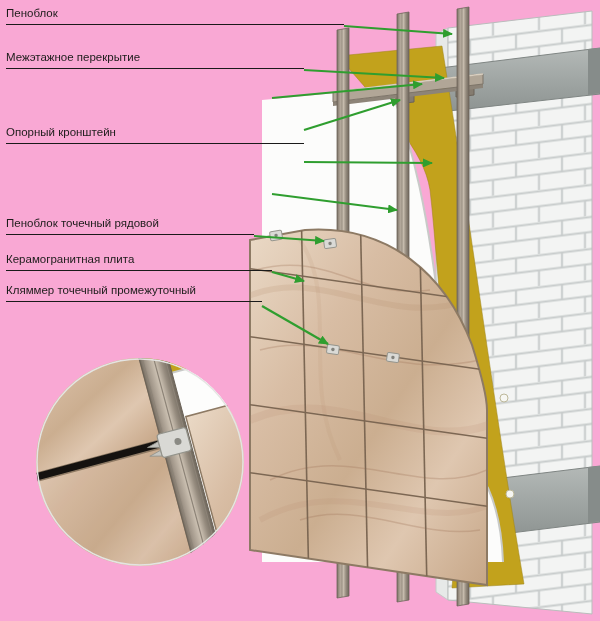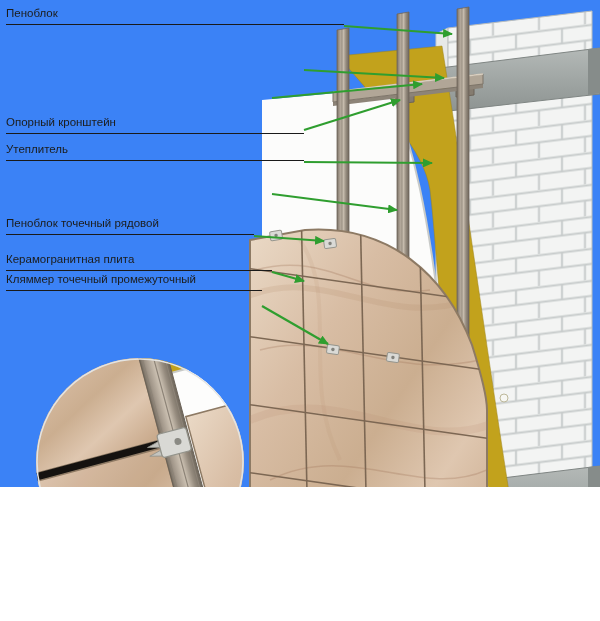"Пеноблок" .stage { background: #3b82f6 -> #f9a8d4; height: 487px -> 621px }
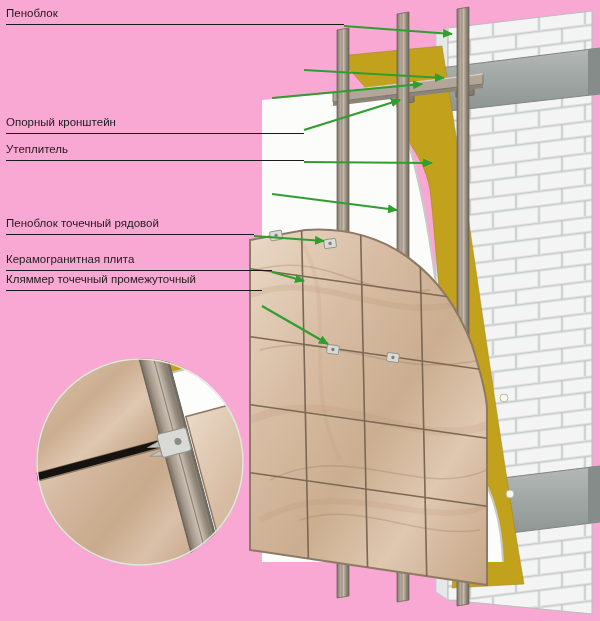"Межэтажное перекрытие" div.label { html: none -> <div><span>Межэтажное перекрытие</span></div> }
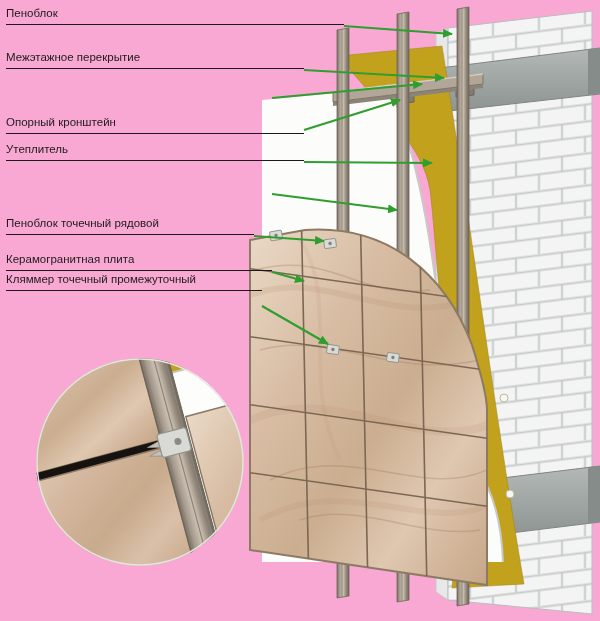"Опорный кронштейн" div.label { top: 116px -> 126px }
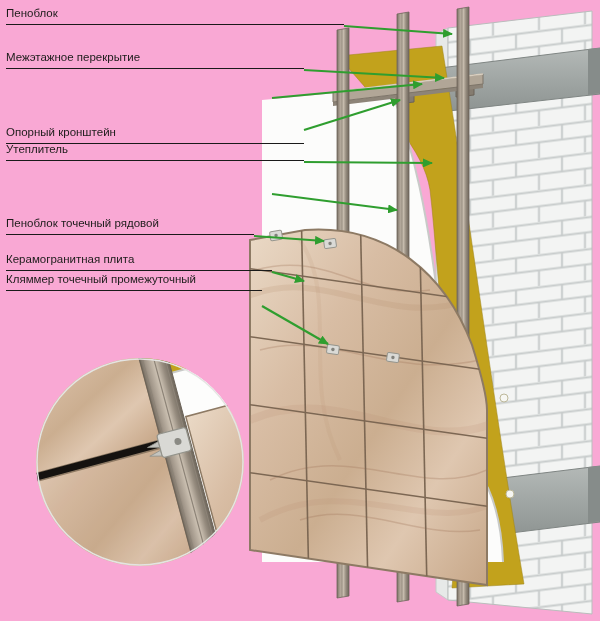"Утеплитель" div.label { html: <div><span>Утеплитель</span></div> -> none }
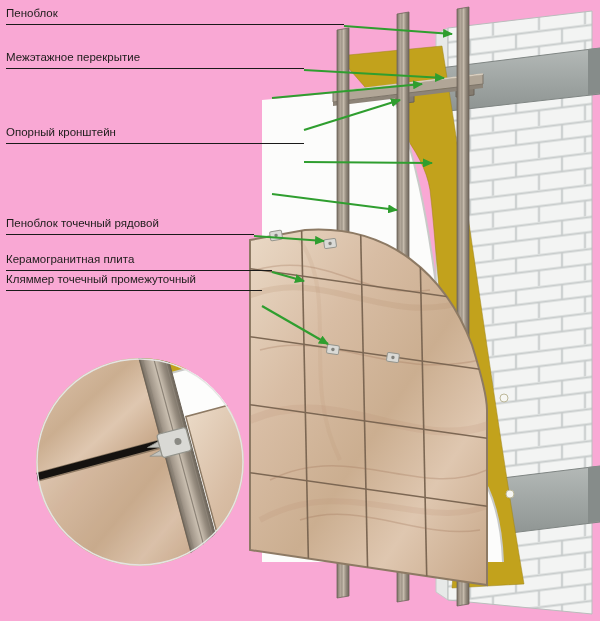"Кляммер точечный промежуточный" div.label { top: 273px -> 284px }
